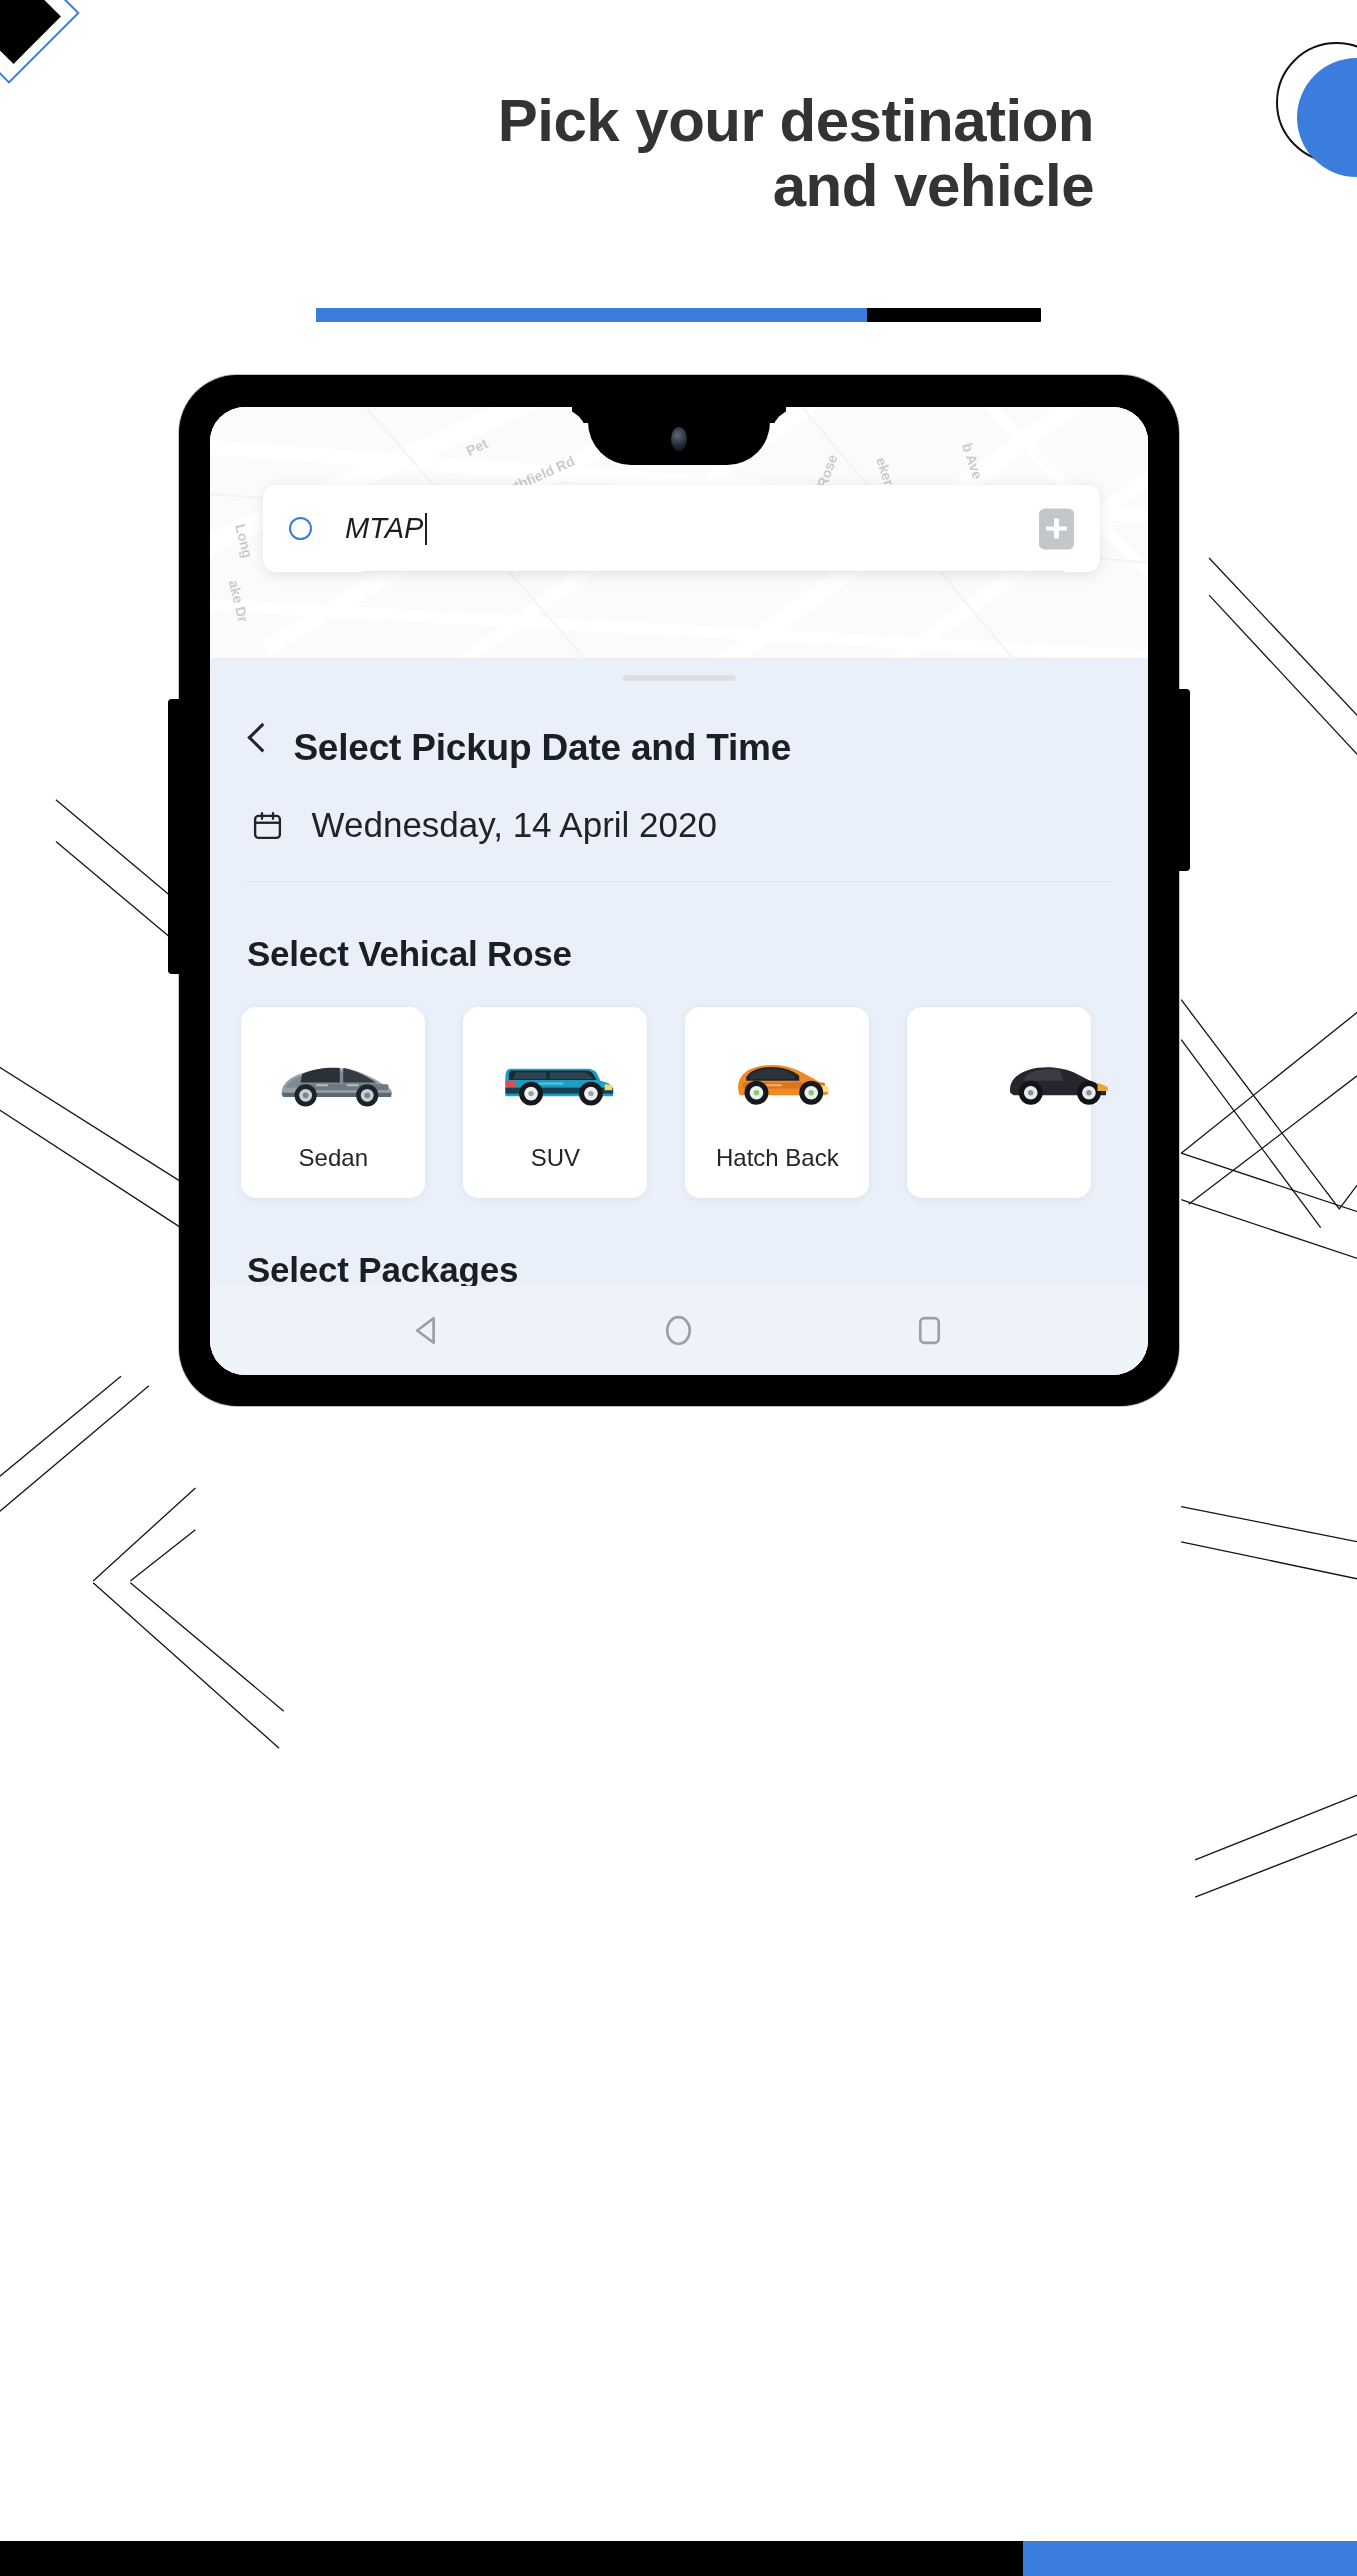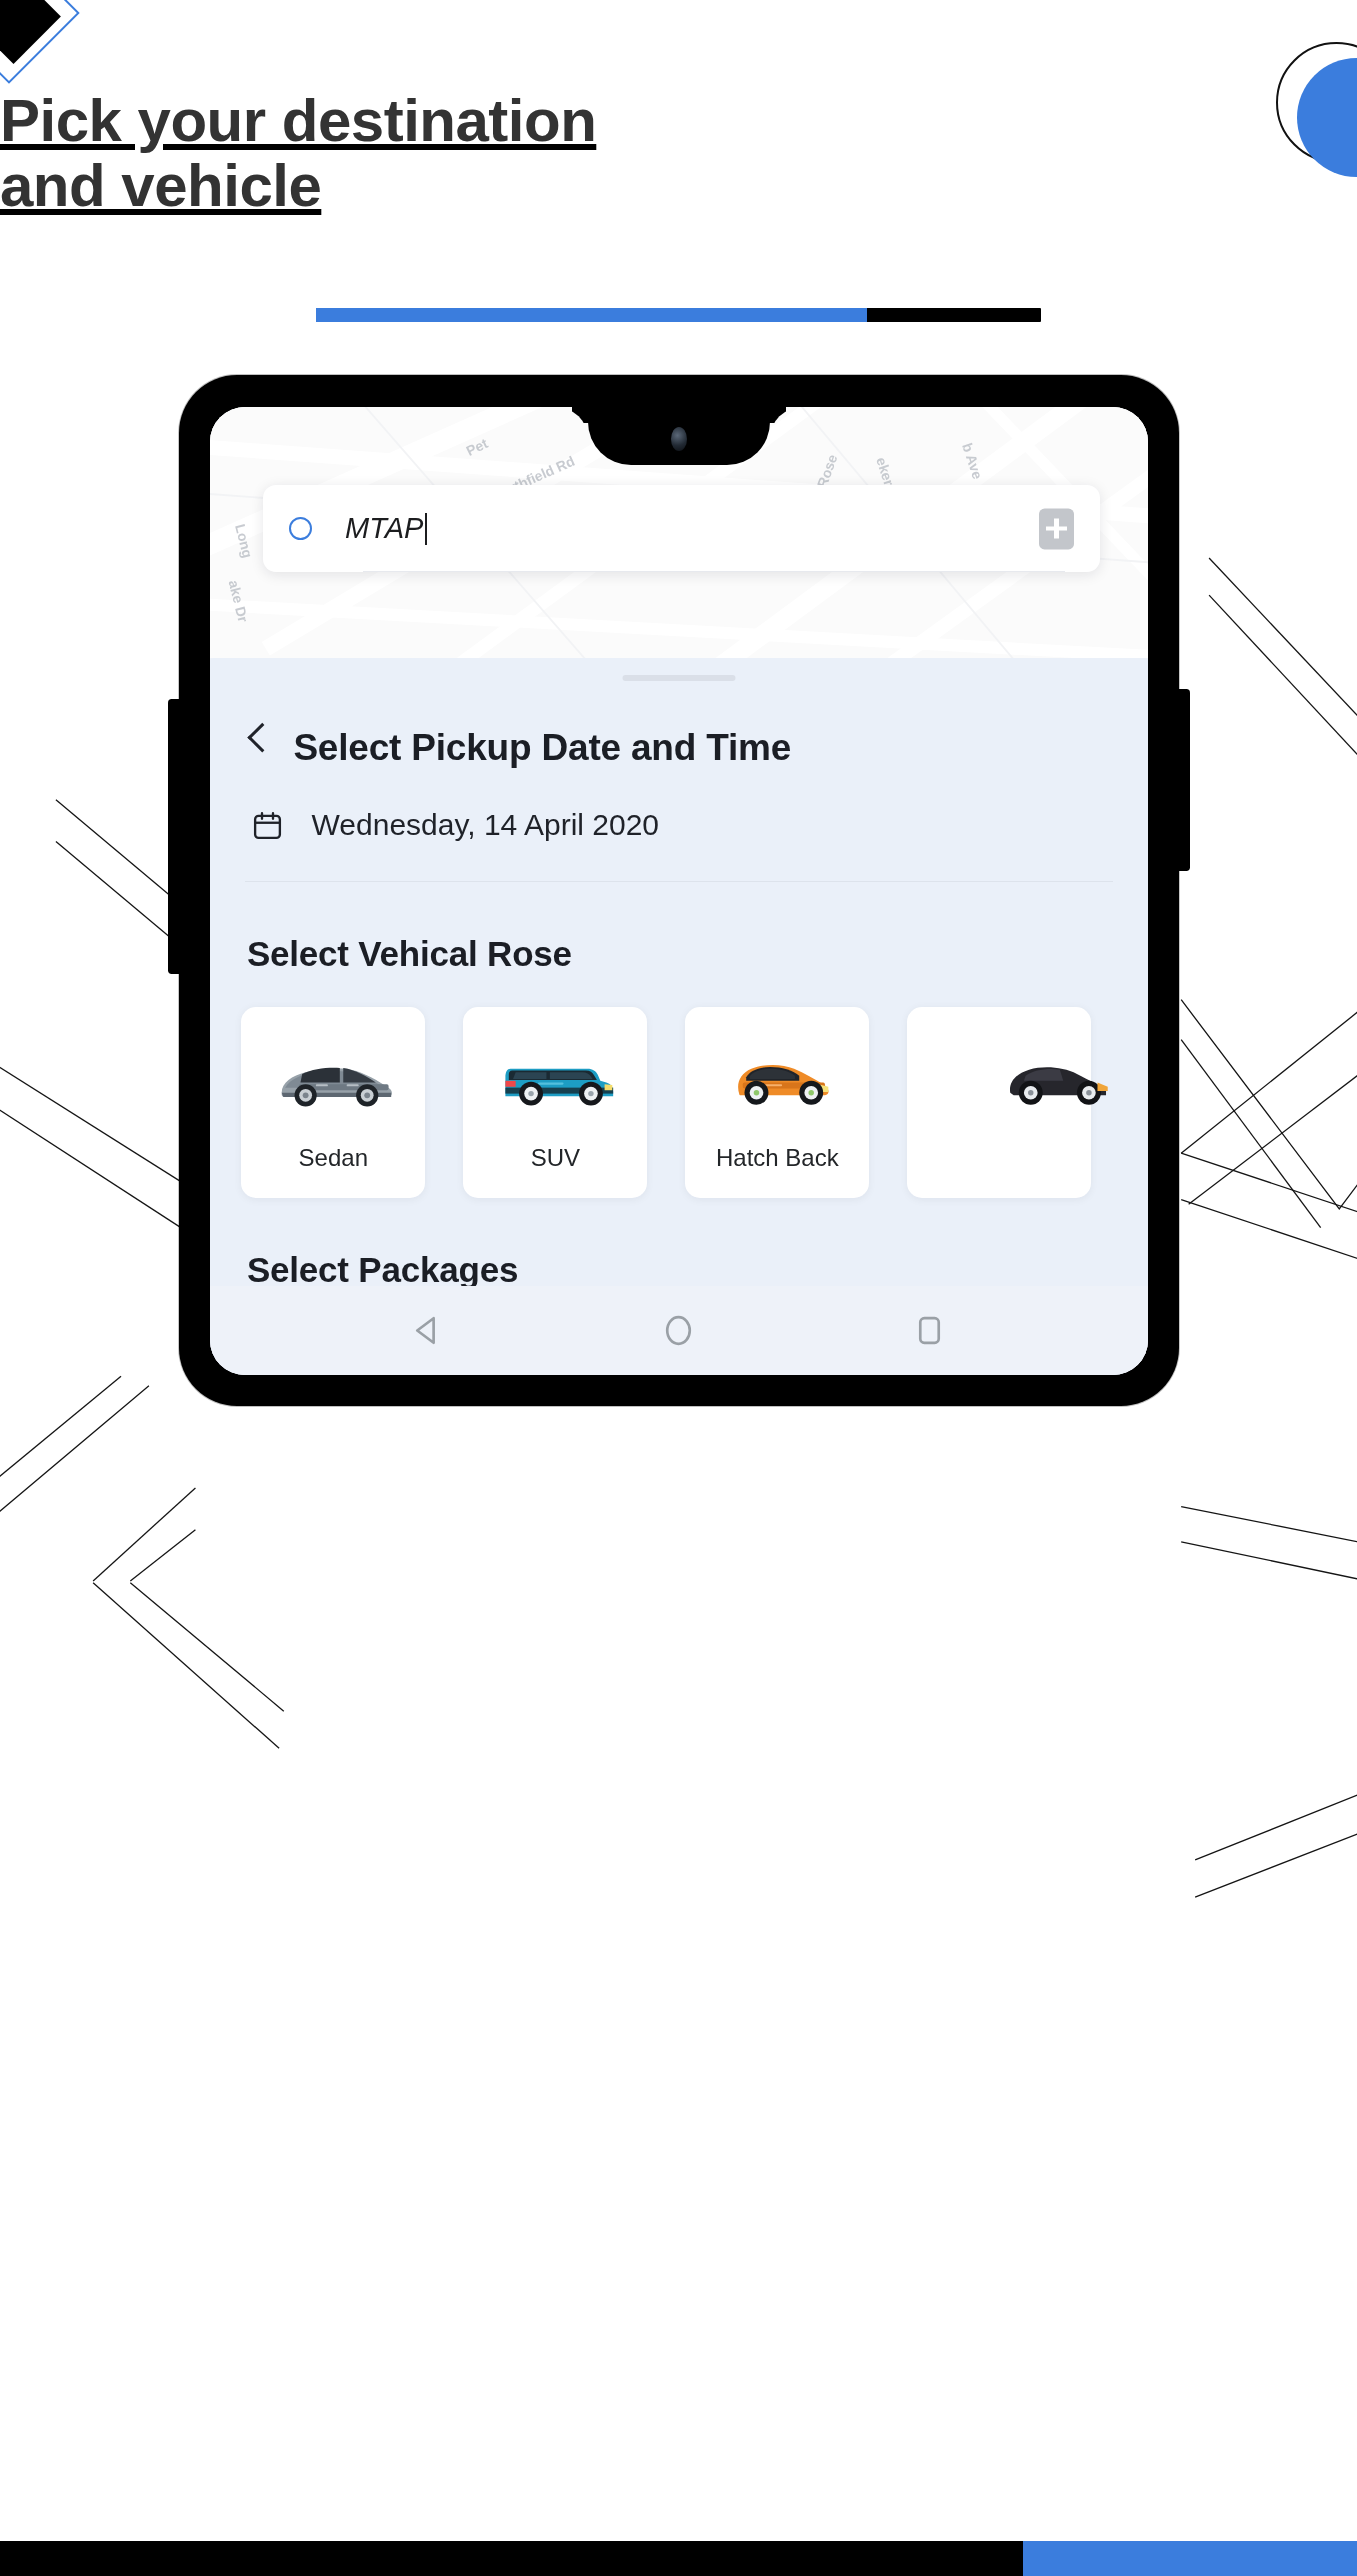"Pick your destination" .header { text-align: left -> right; text-decoration: underline -> none }
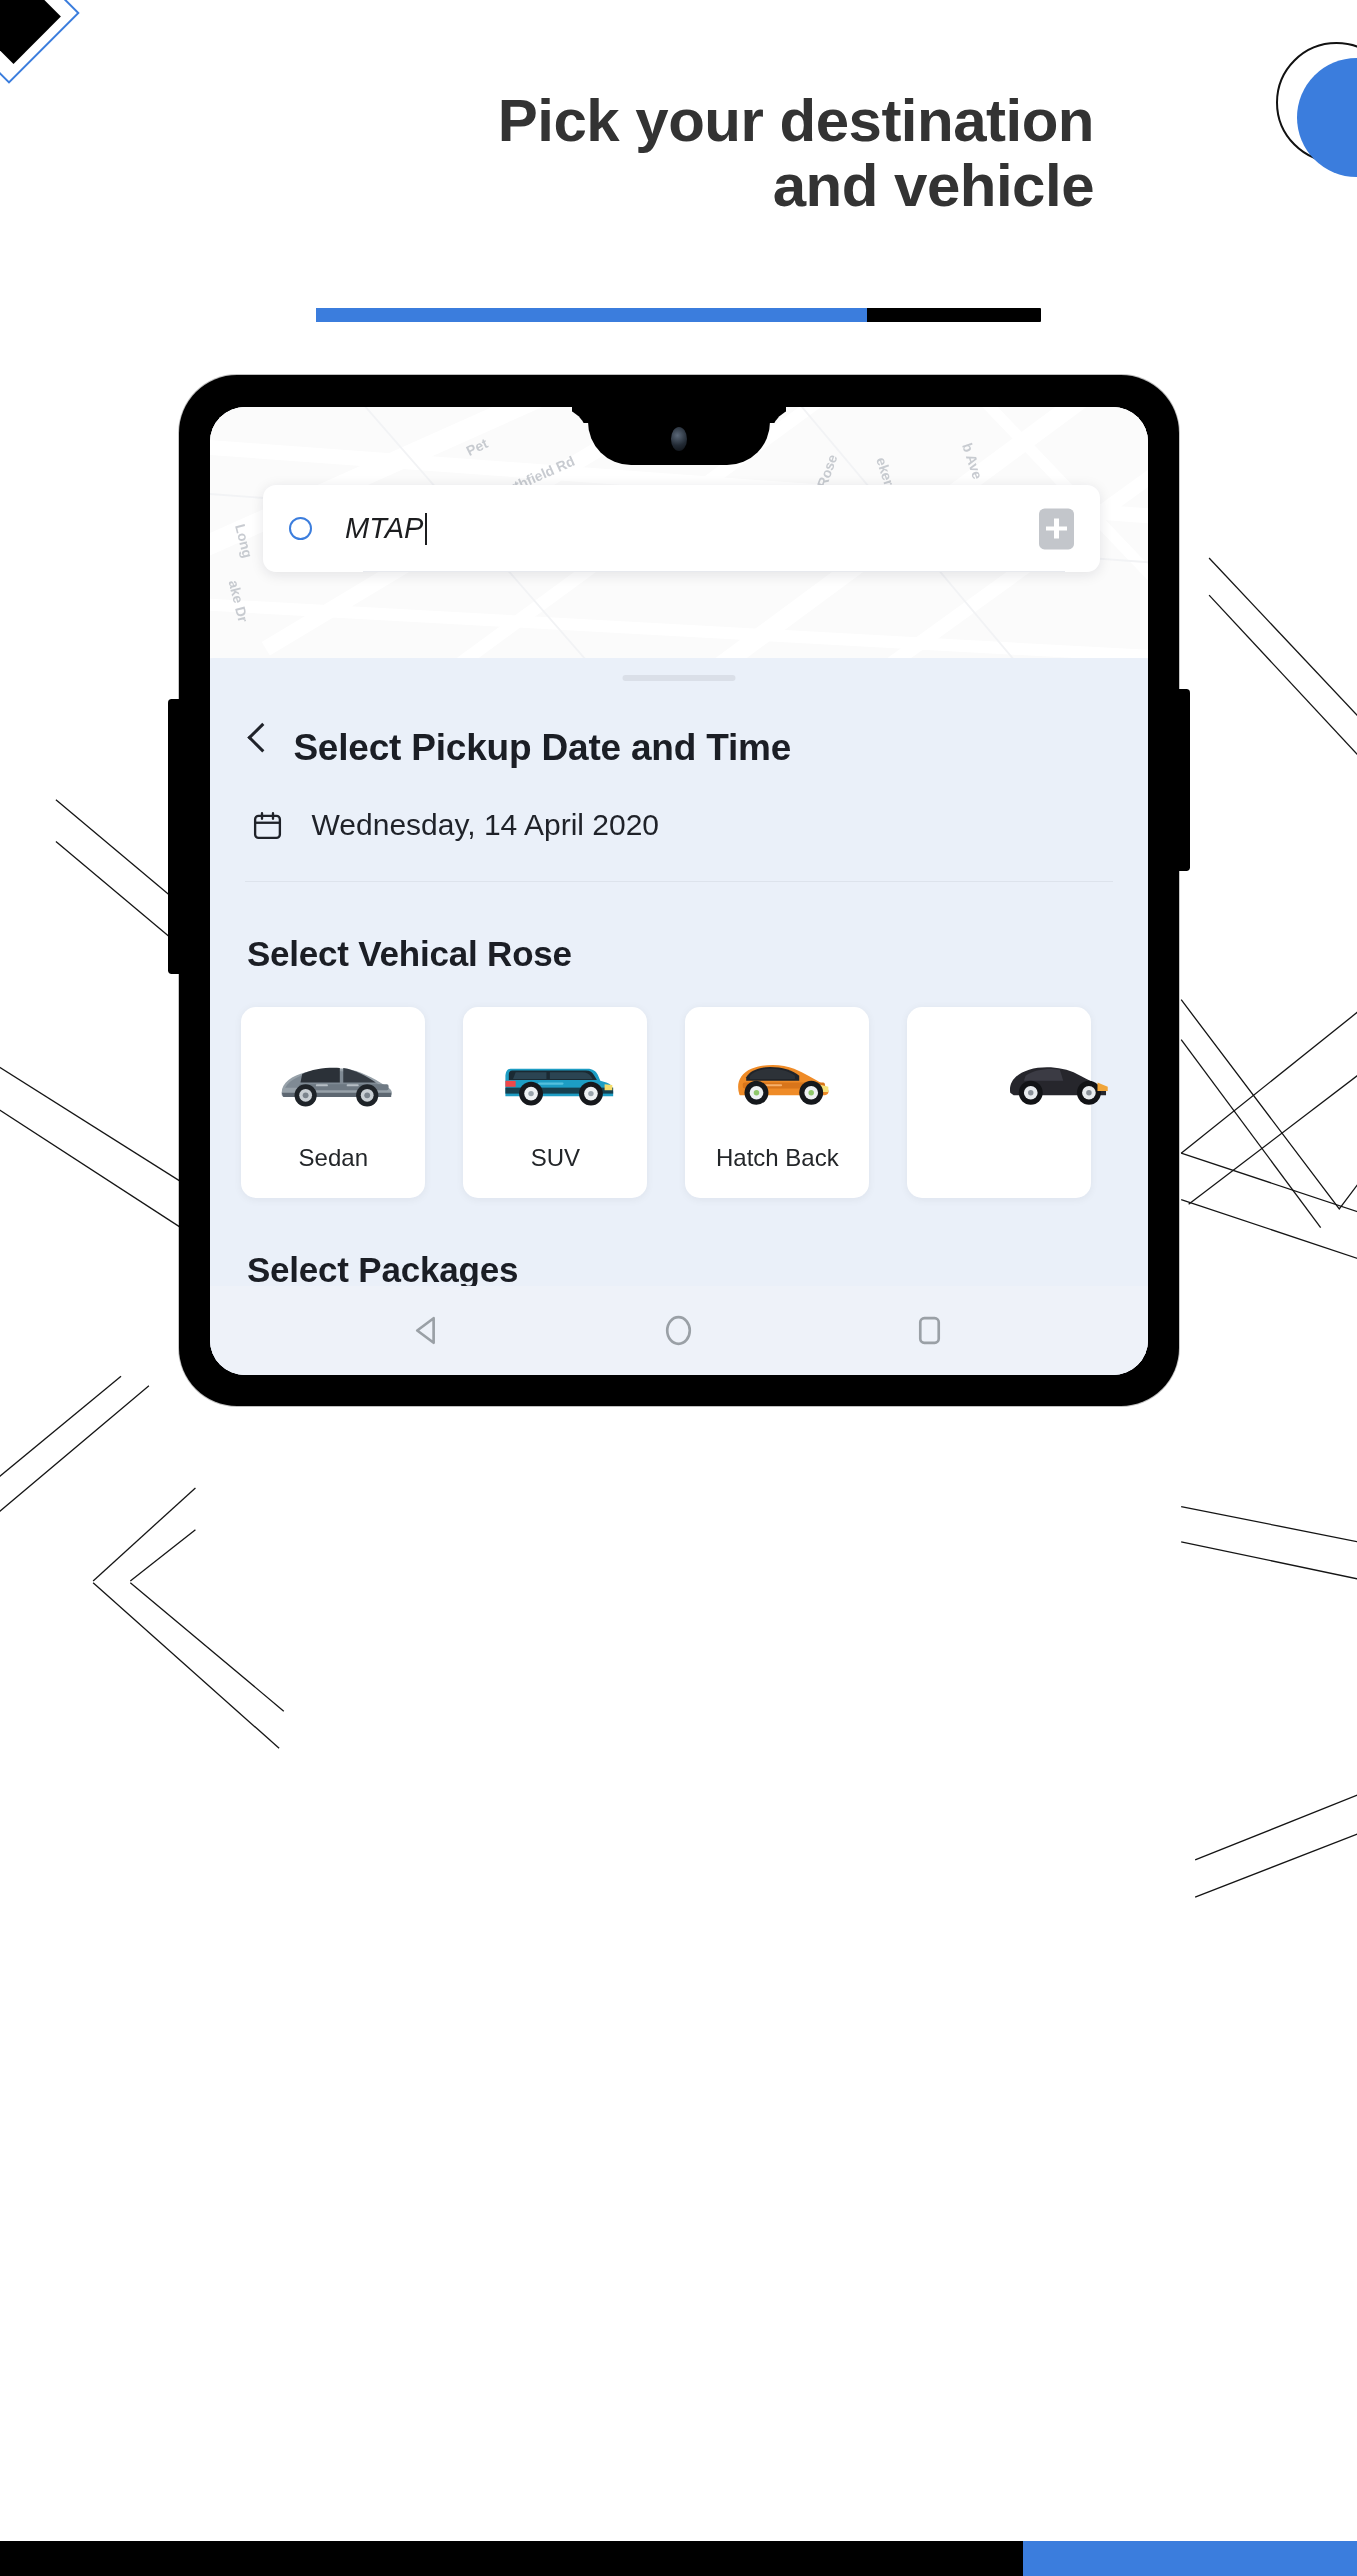"Wednesday, 14 April 2020" .dt-text { font-size: 30px -> 35px }
